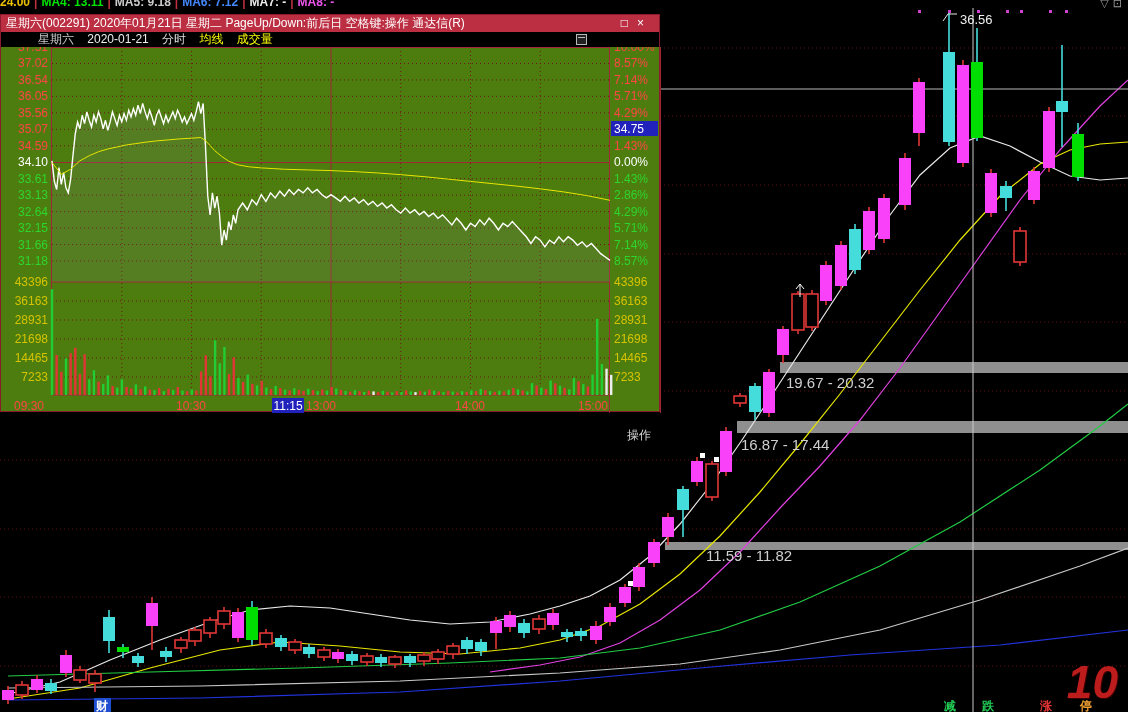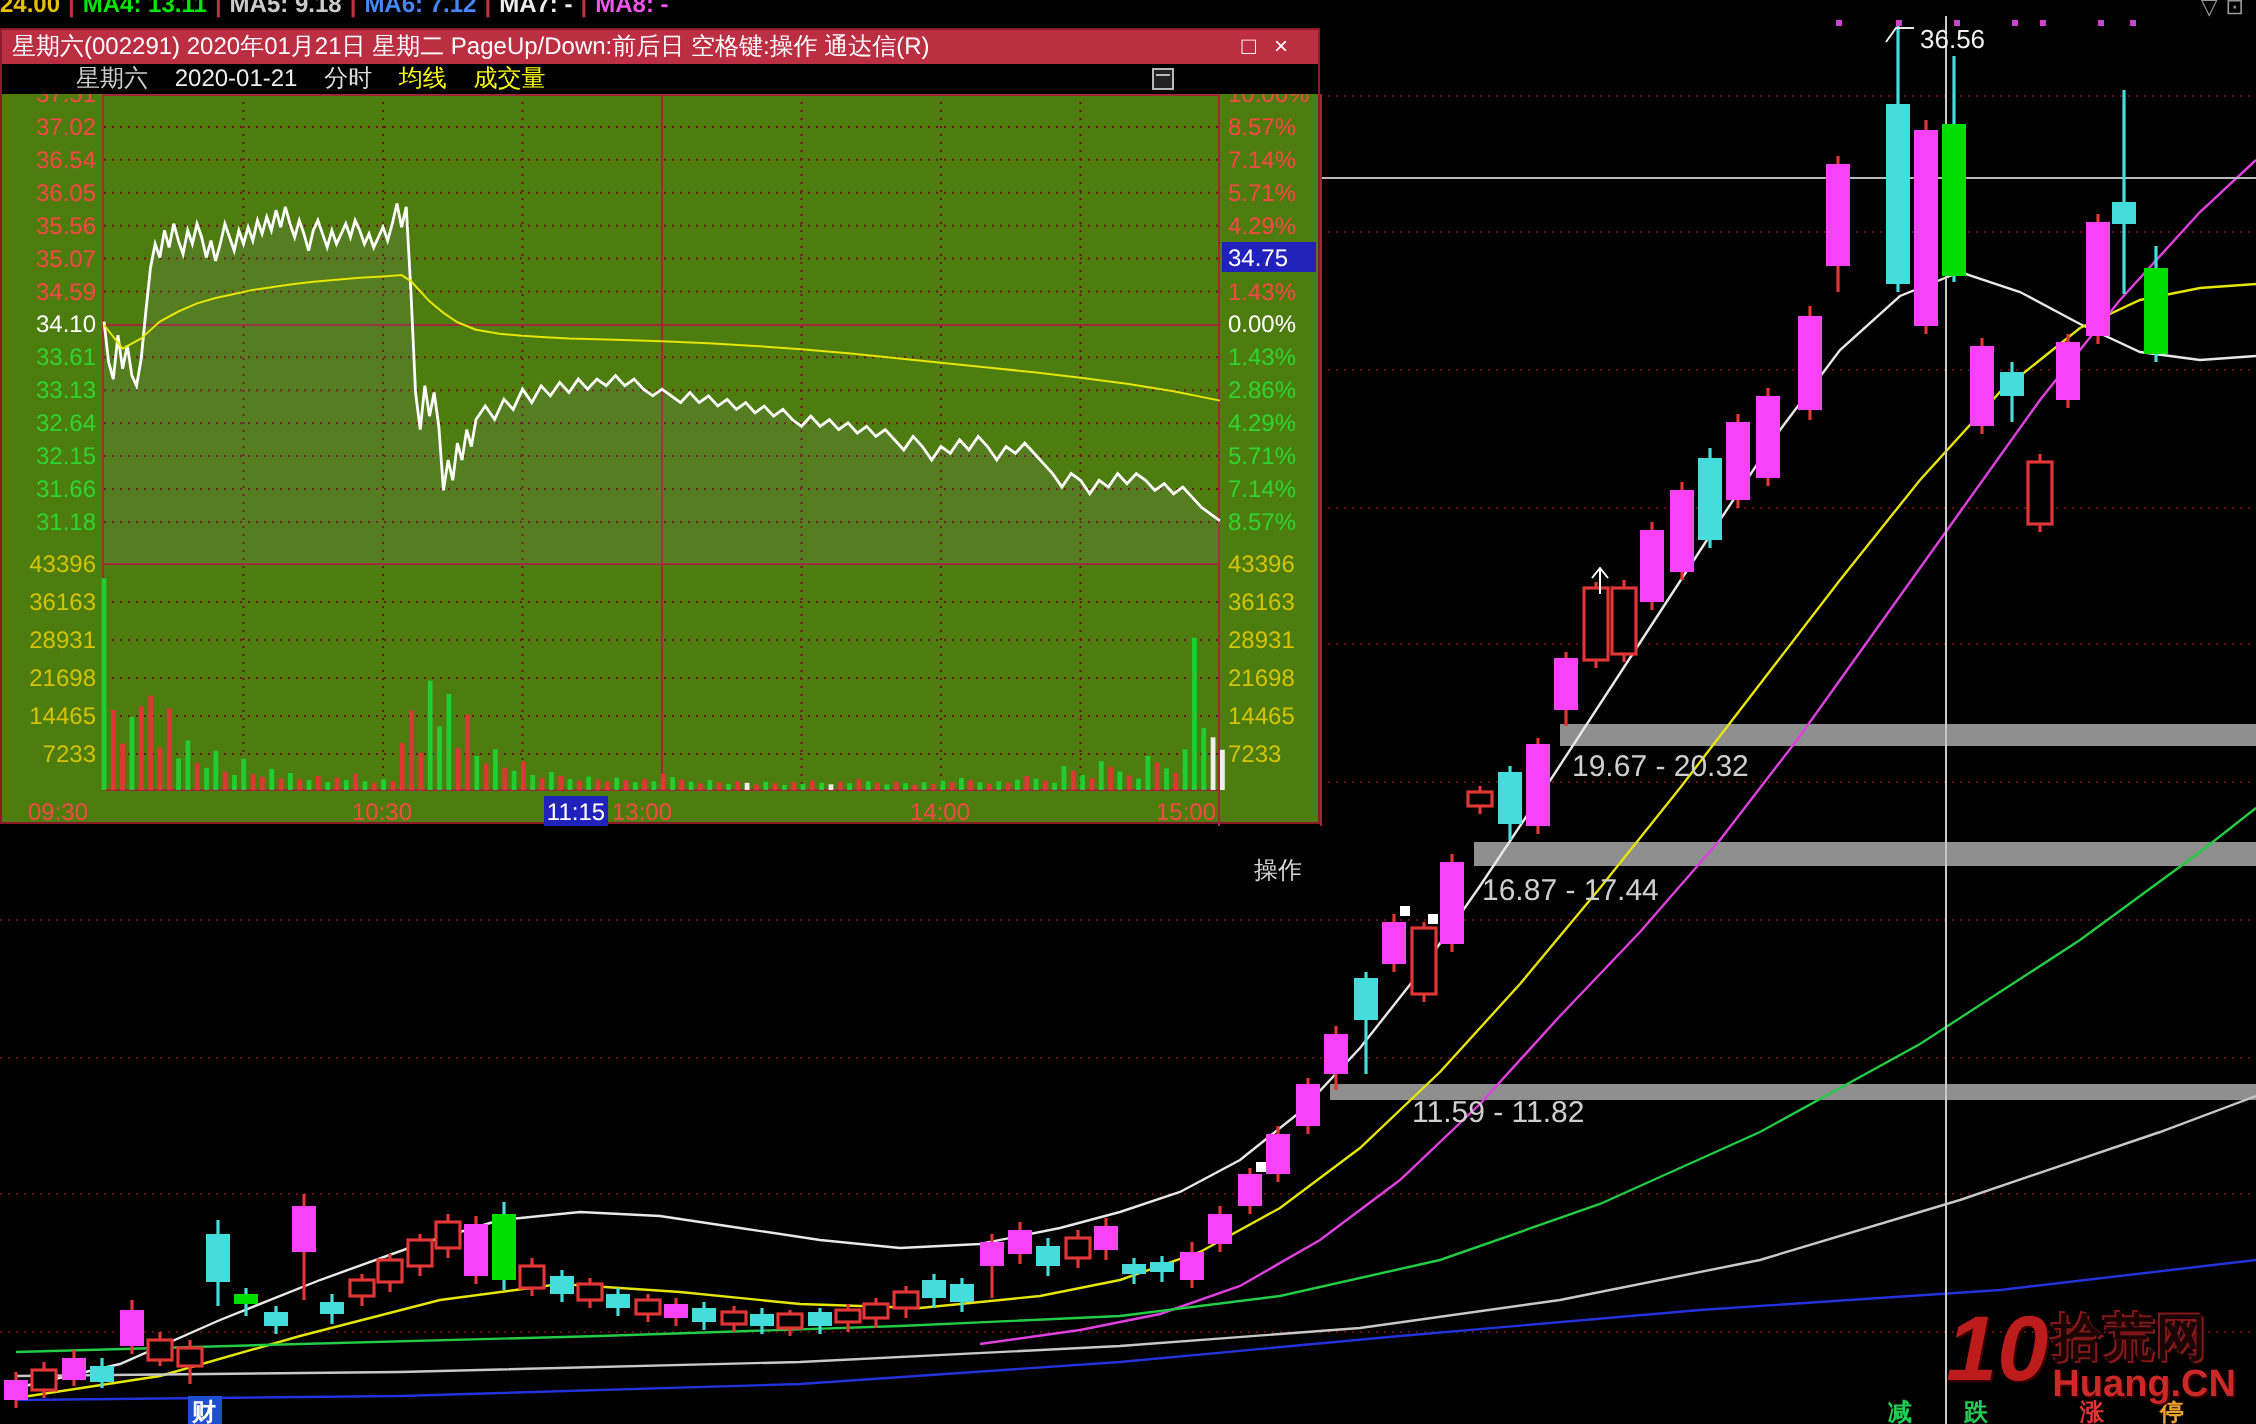"拾荒网" div { html: <div> <div>拾荒网</div> <div>Huang.CN</div> </div> -> none }
